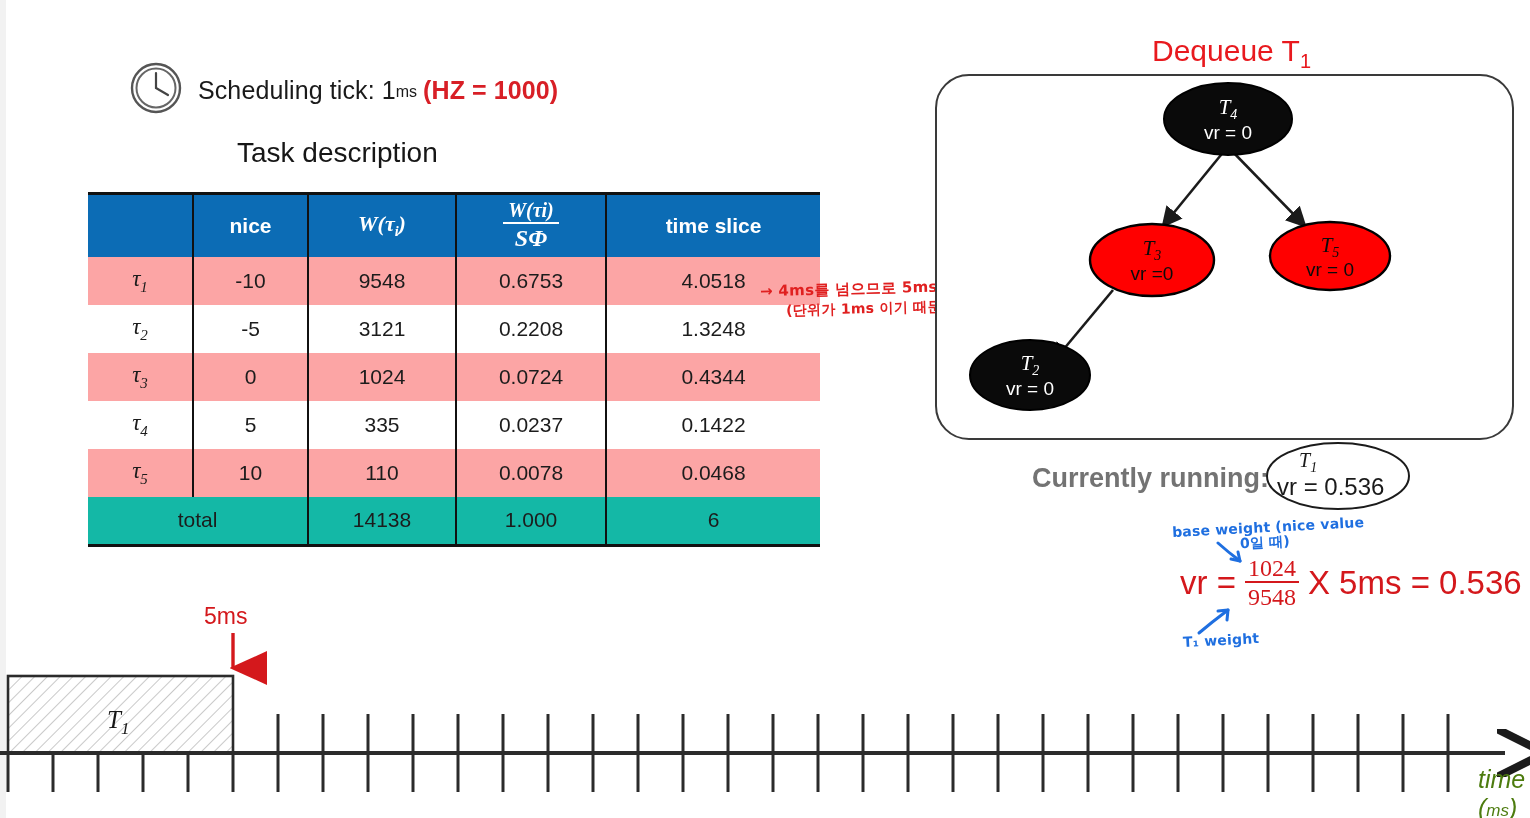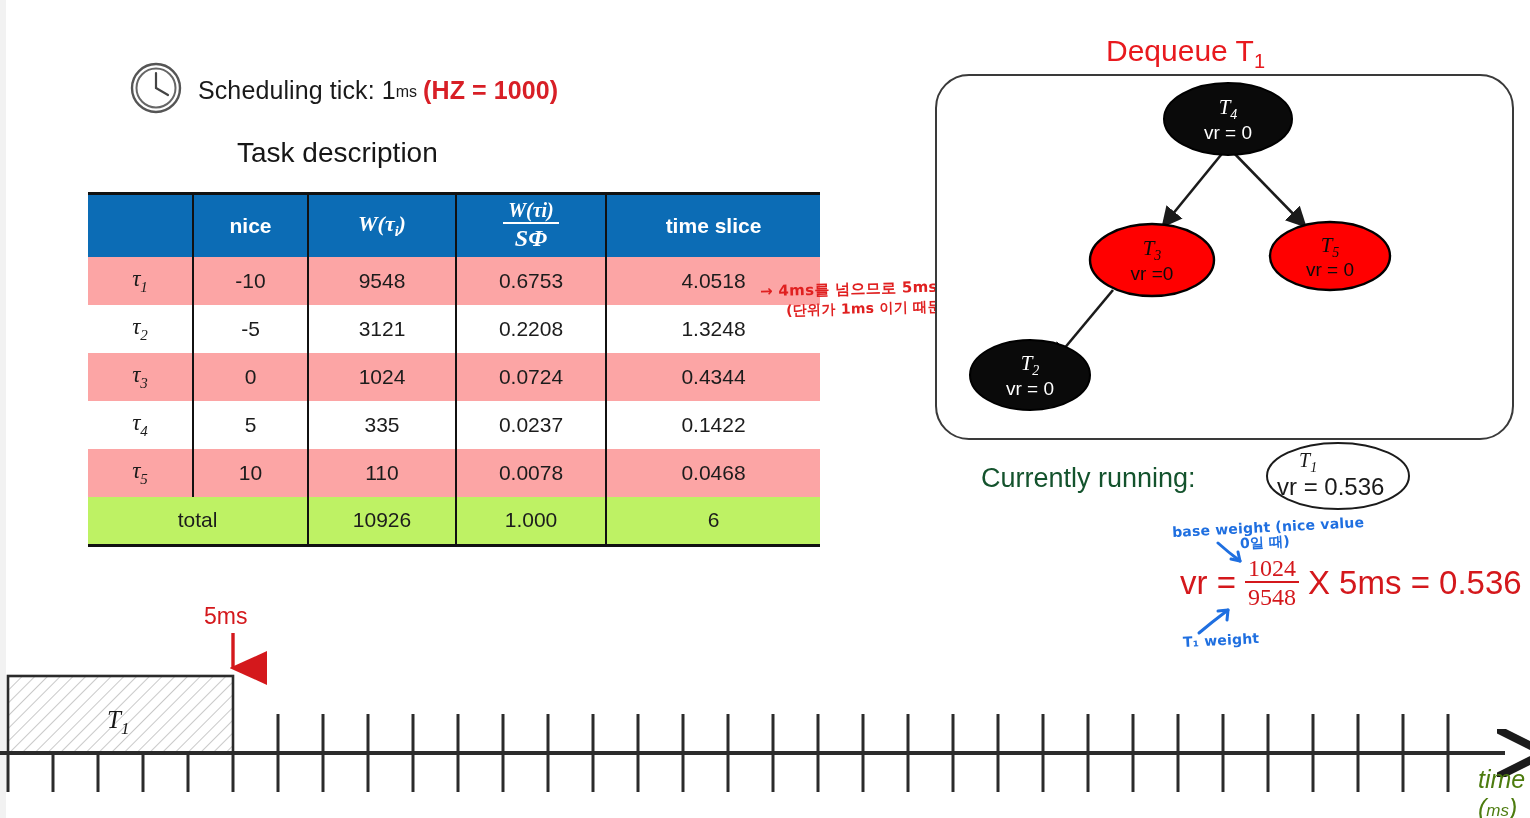"Dequeue T1" .dequeue-title { left: 1106px -> 1152px }
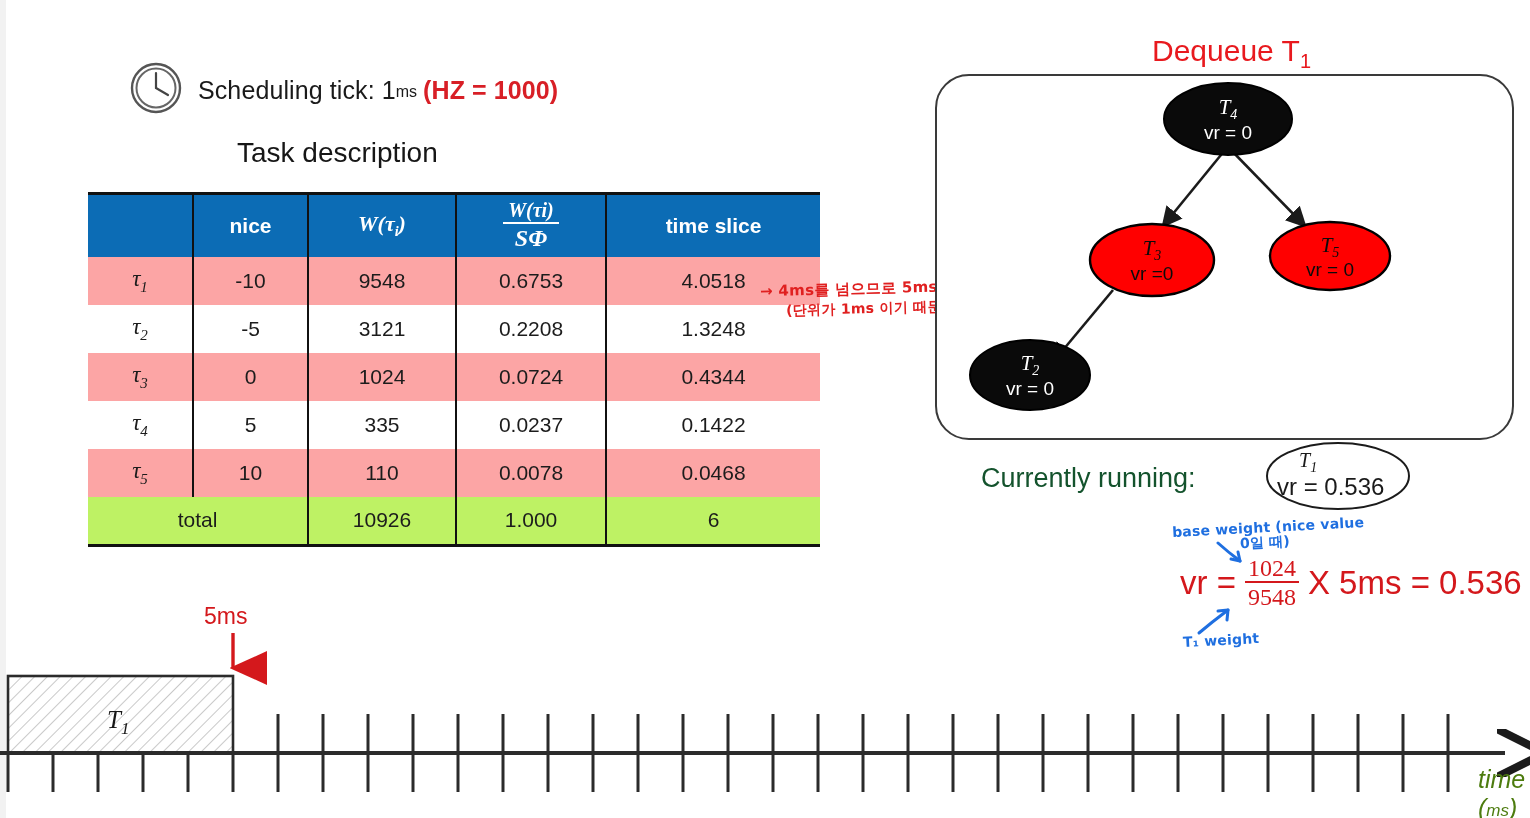"Currently running:" .running-label { color: #14532d -> #737373; font-weight: 400 -> 700; left: 981px -> 1032px }
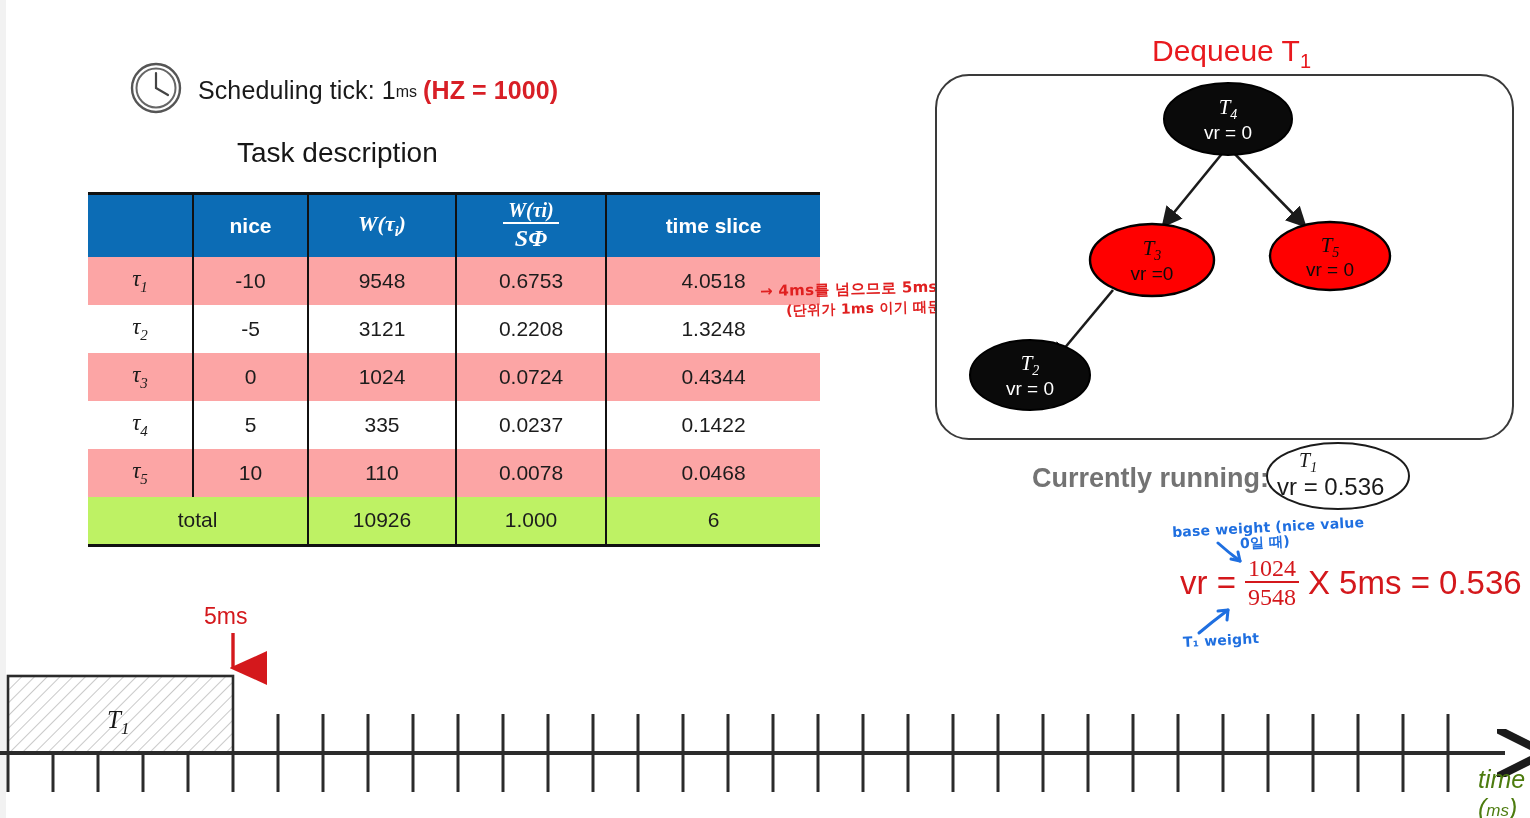"total" .row-total td { background: #bef264 -> #14b8a6 }
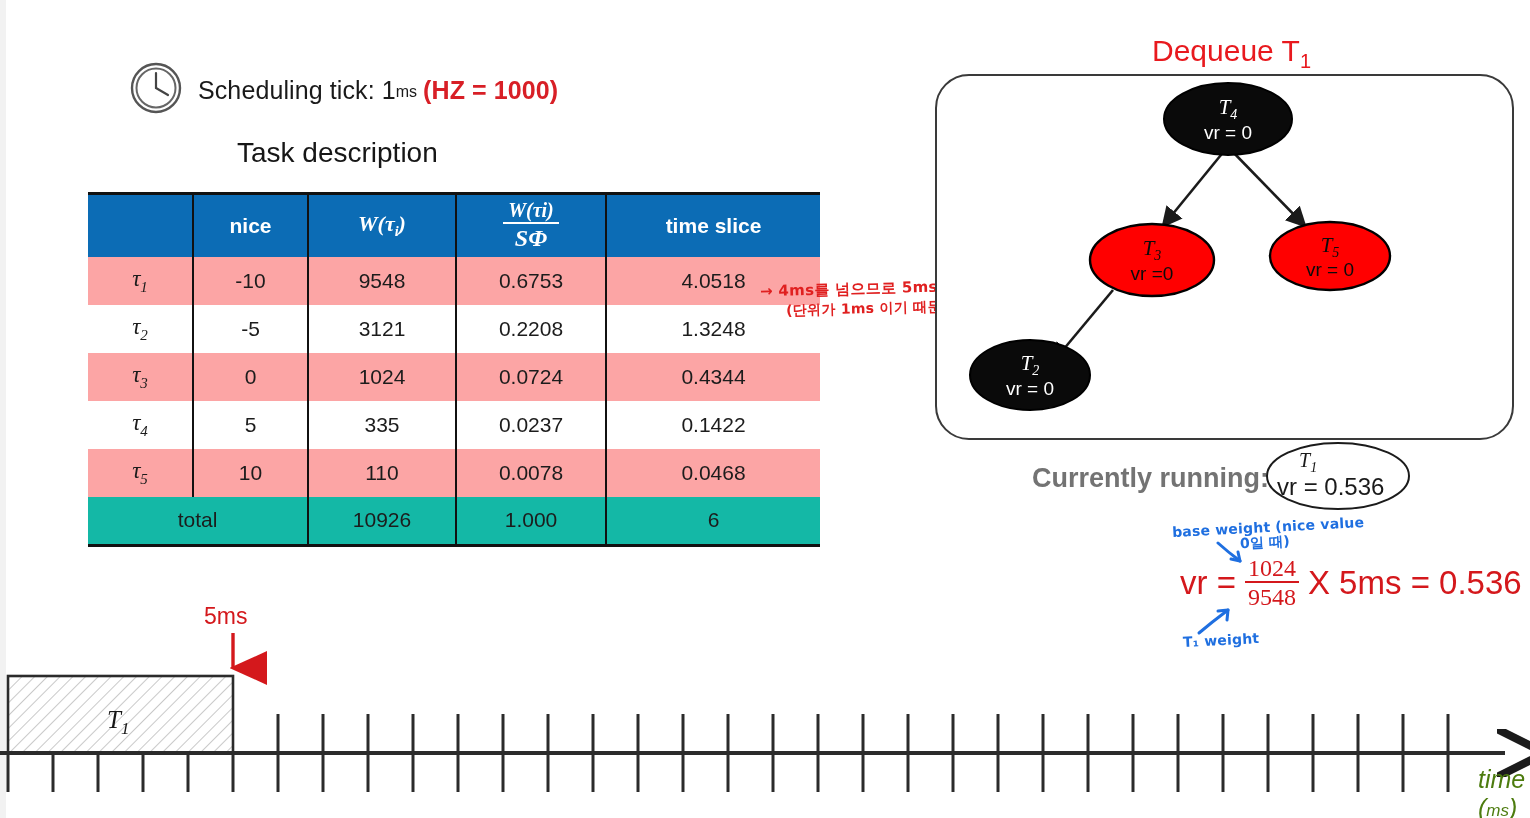"10926" td { text: 10926 -> 14138 }
